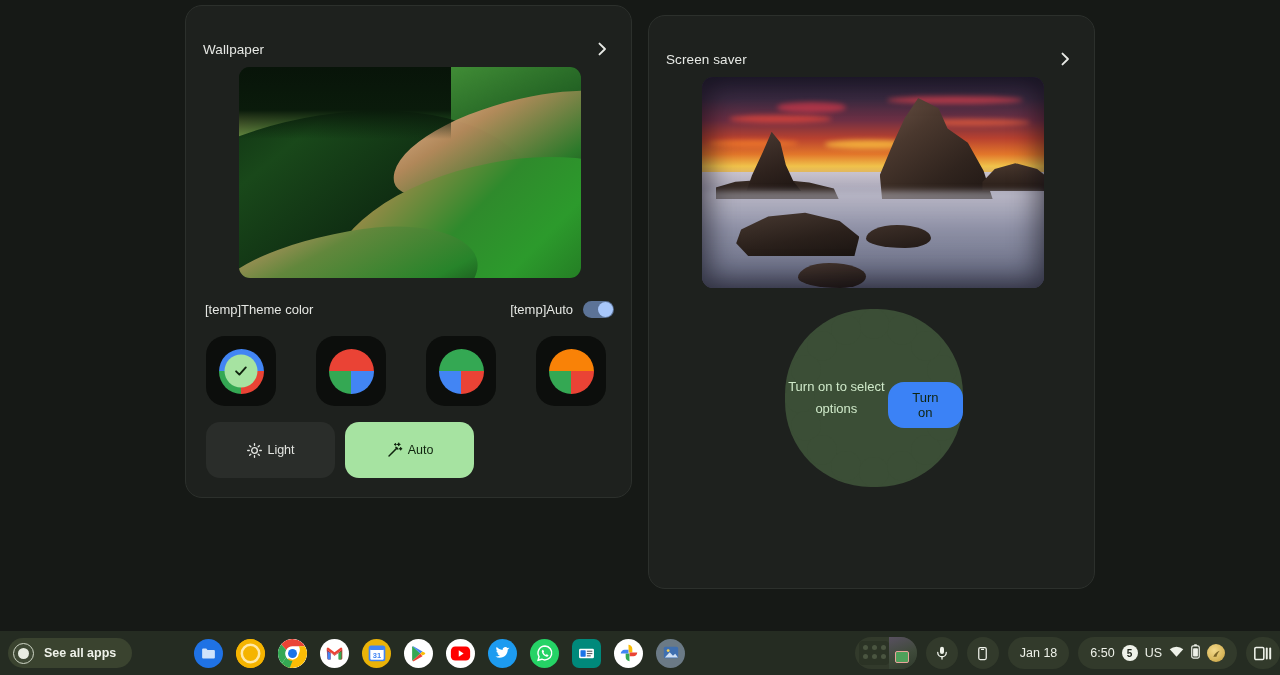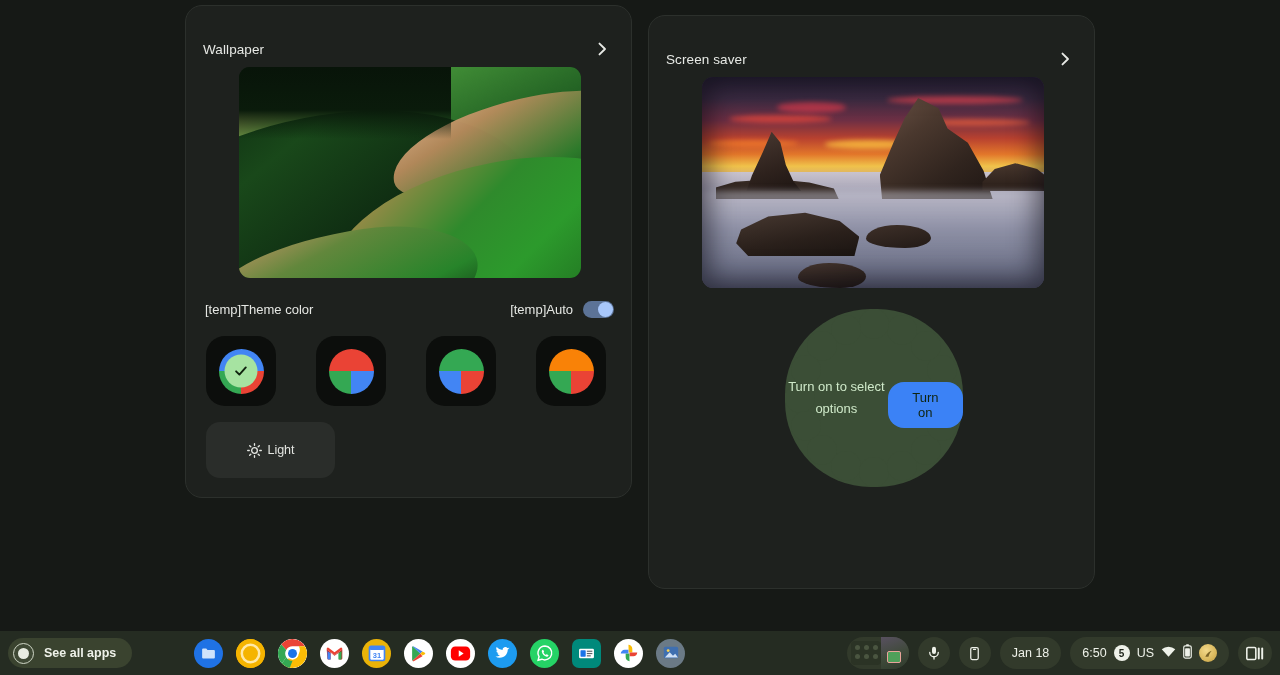"Auto" div.mode { html: none -> <div> <span> <svg> <path></path> <path></path> <path></path> <path></path> <path></path> </svg> </span> <span>Auto</span> </div> }
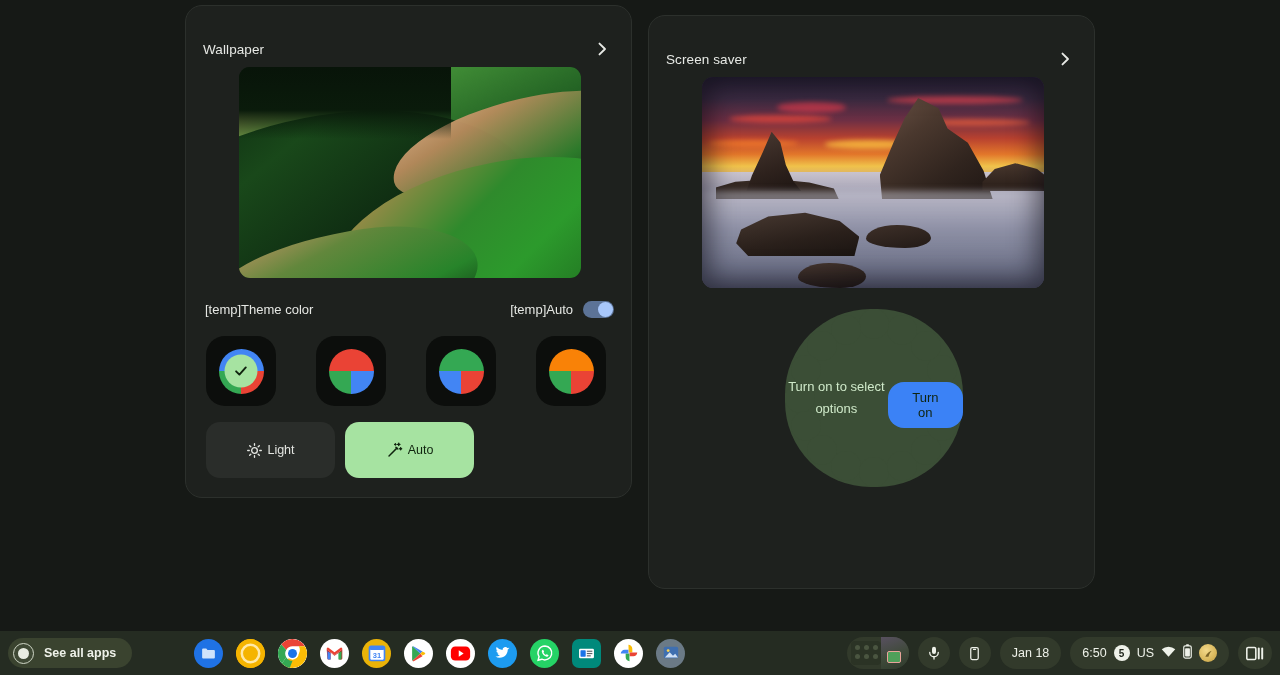"Jan 18" .shelf-right { padding-right: 8px -> 0 }
